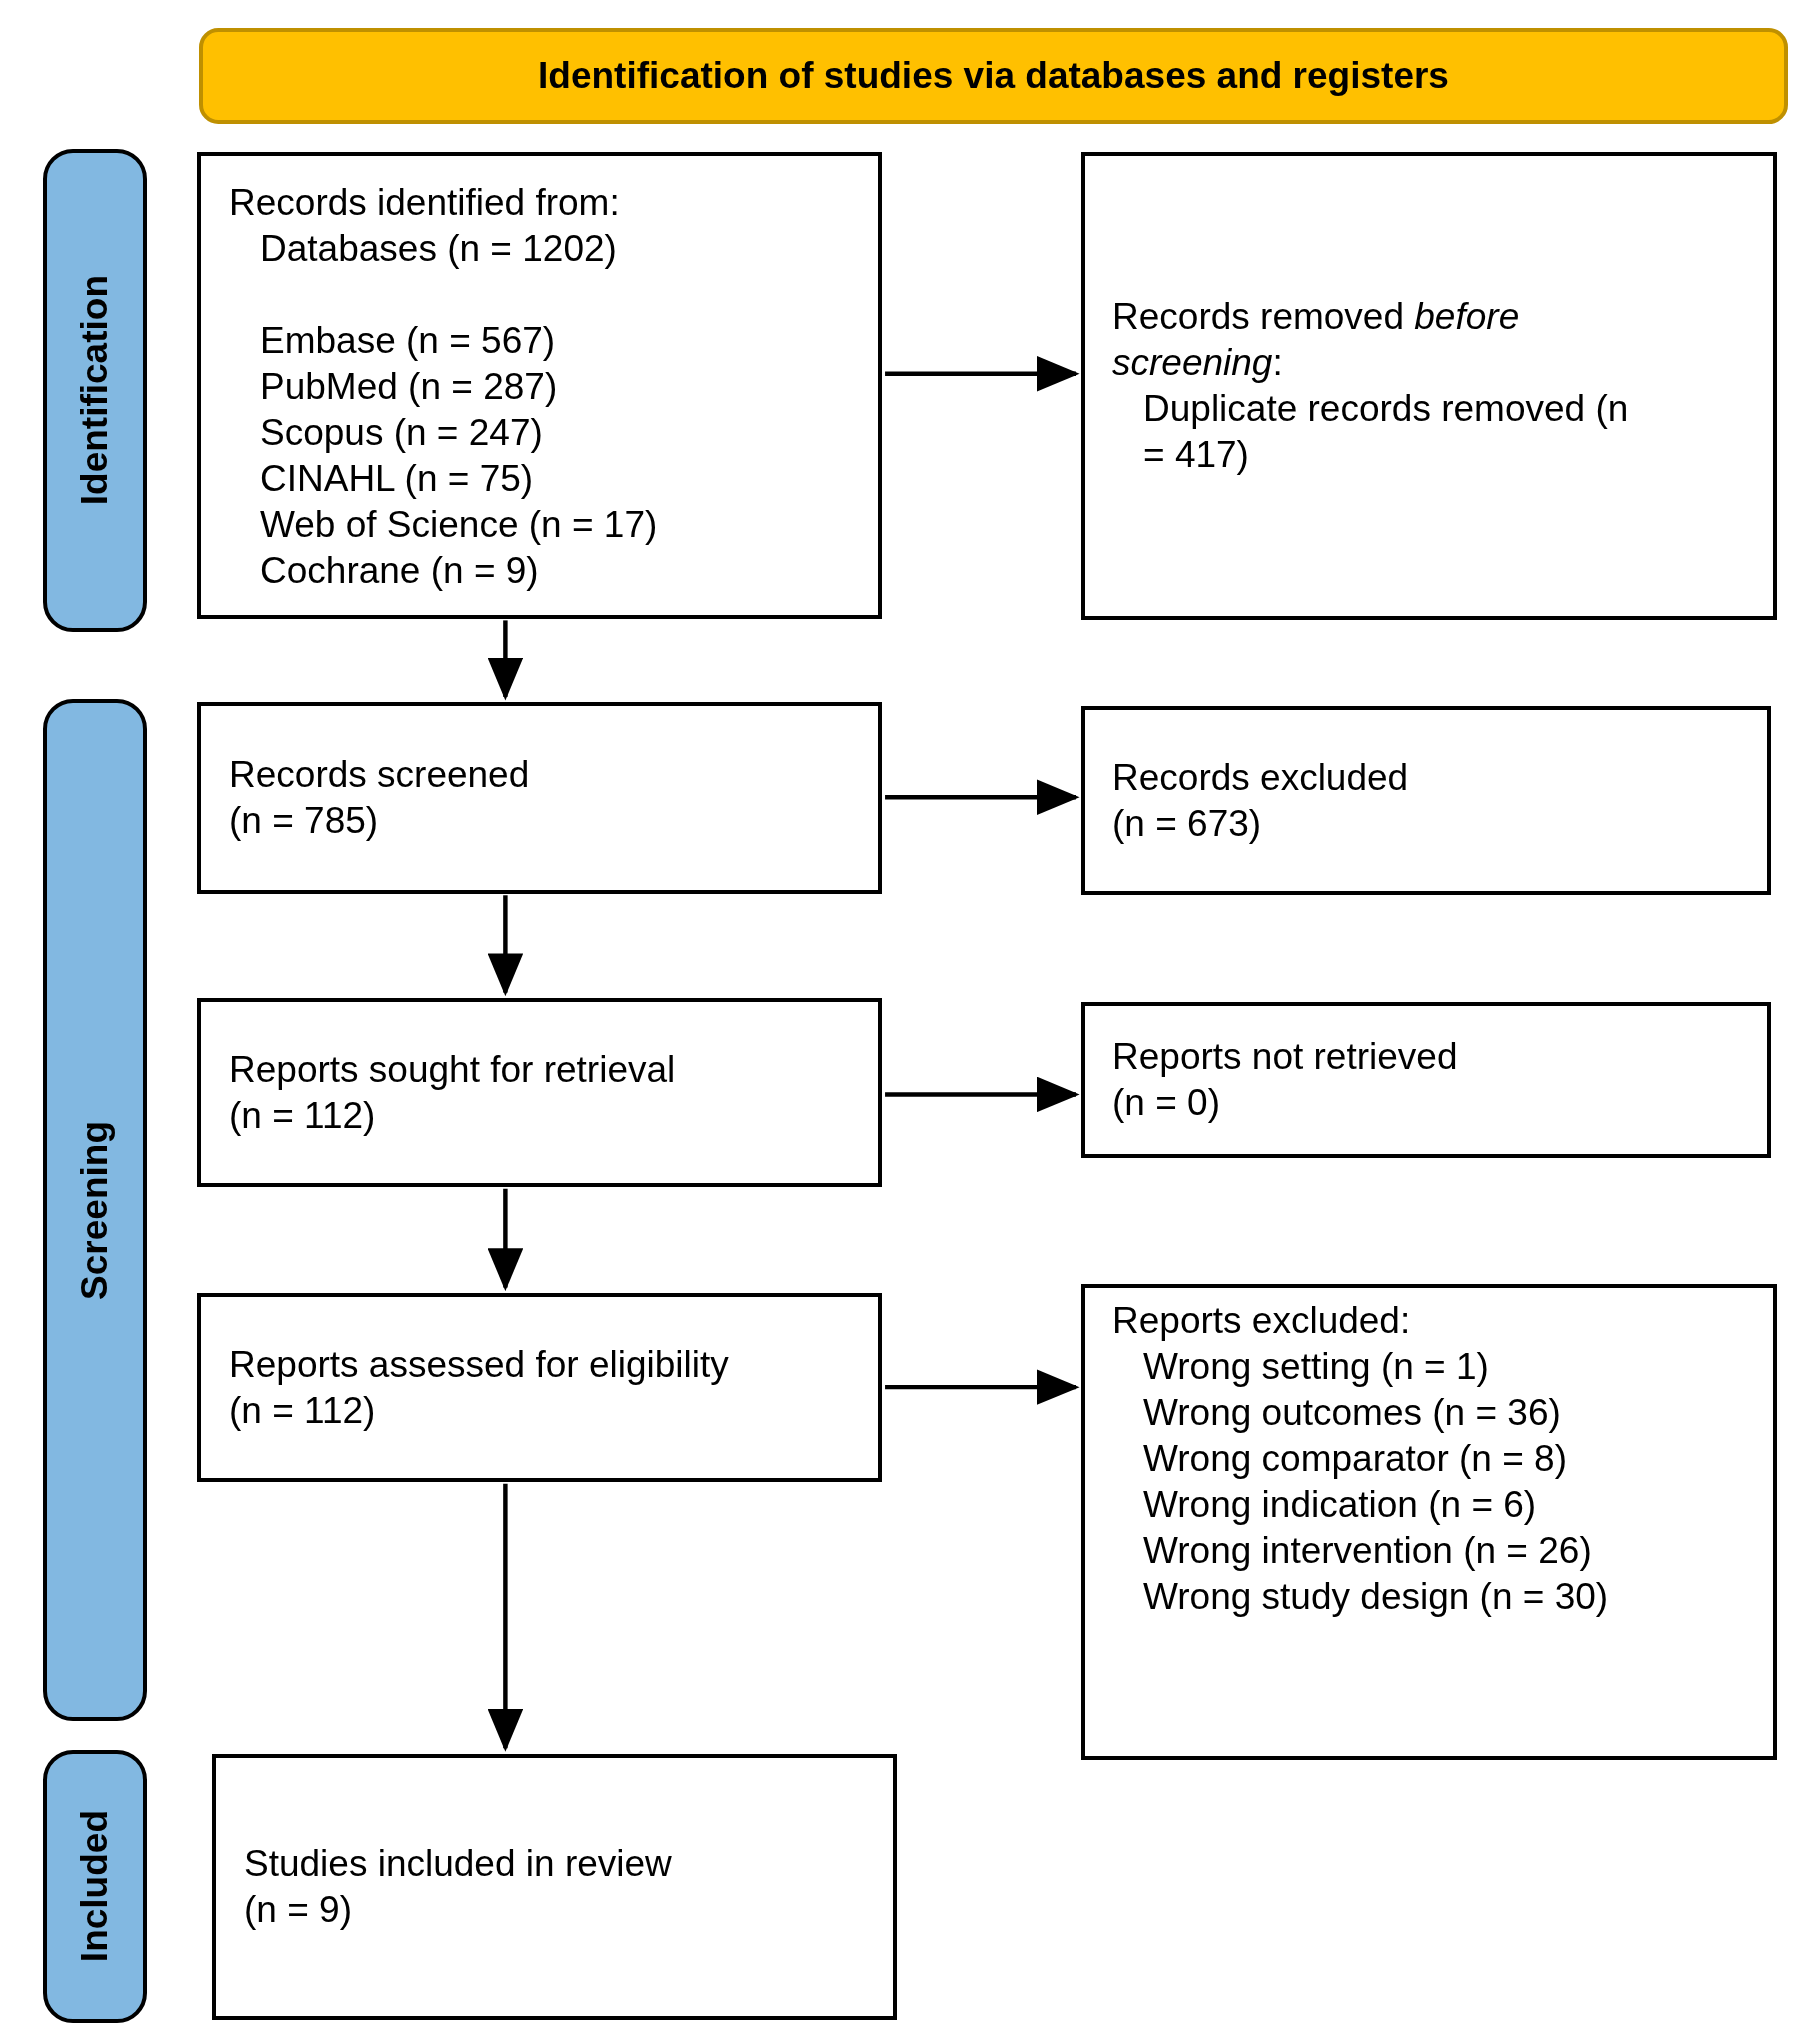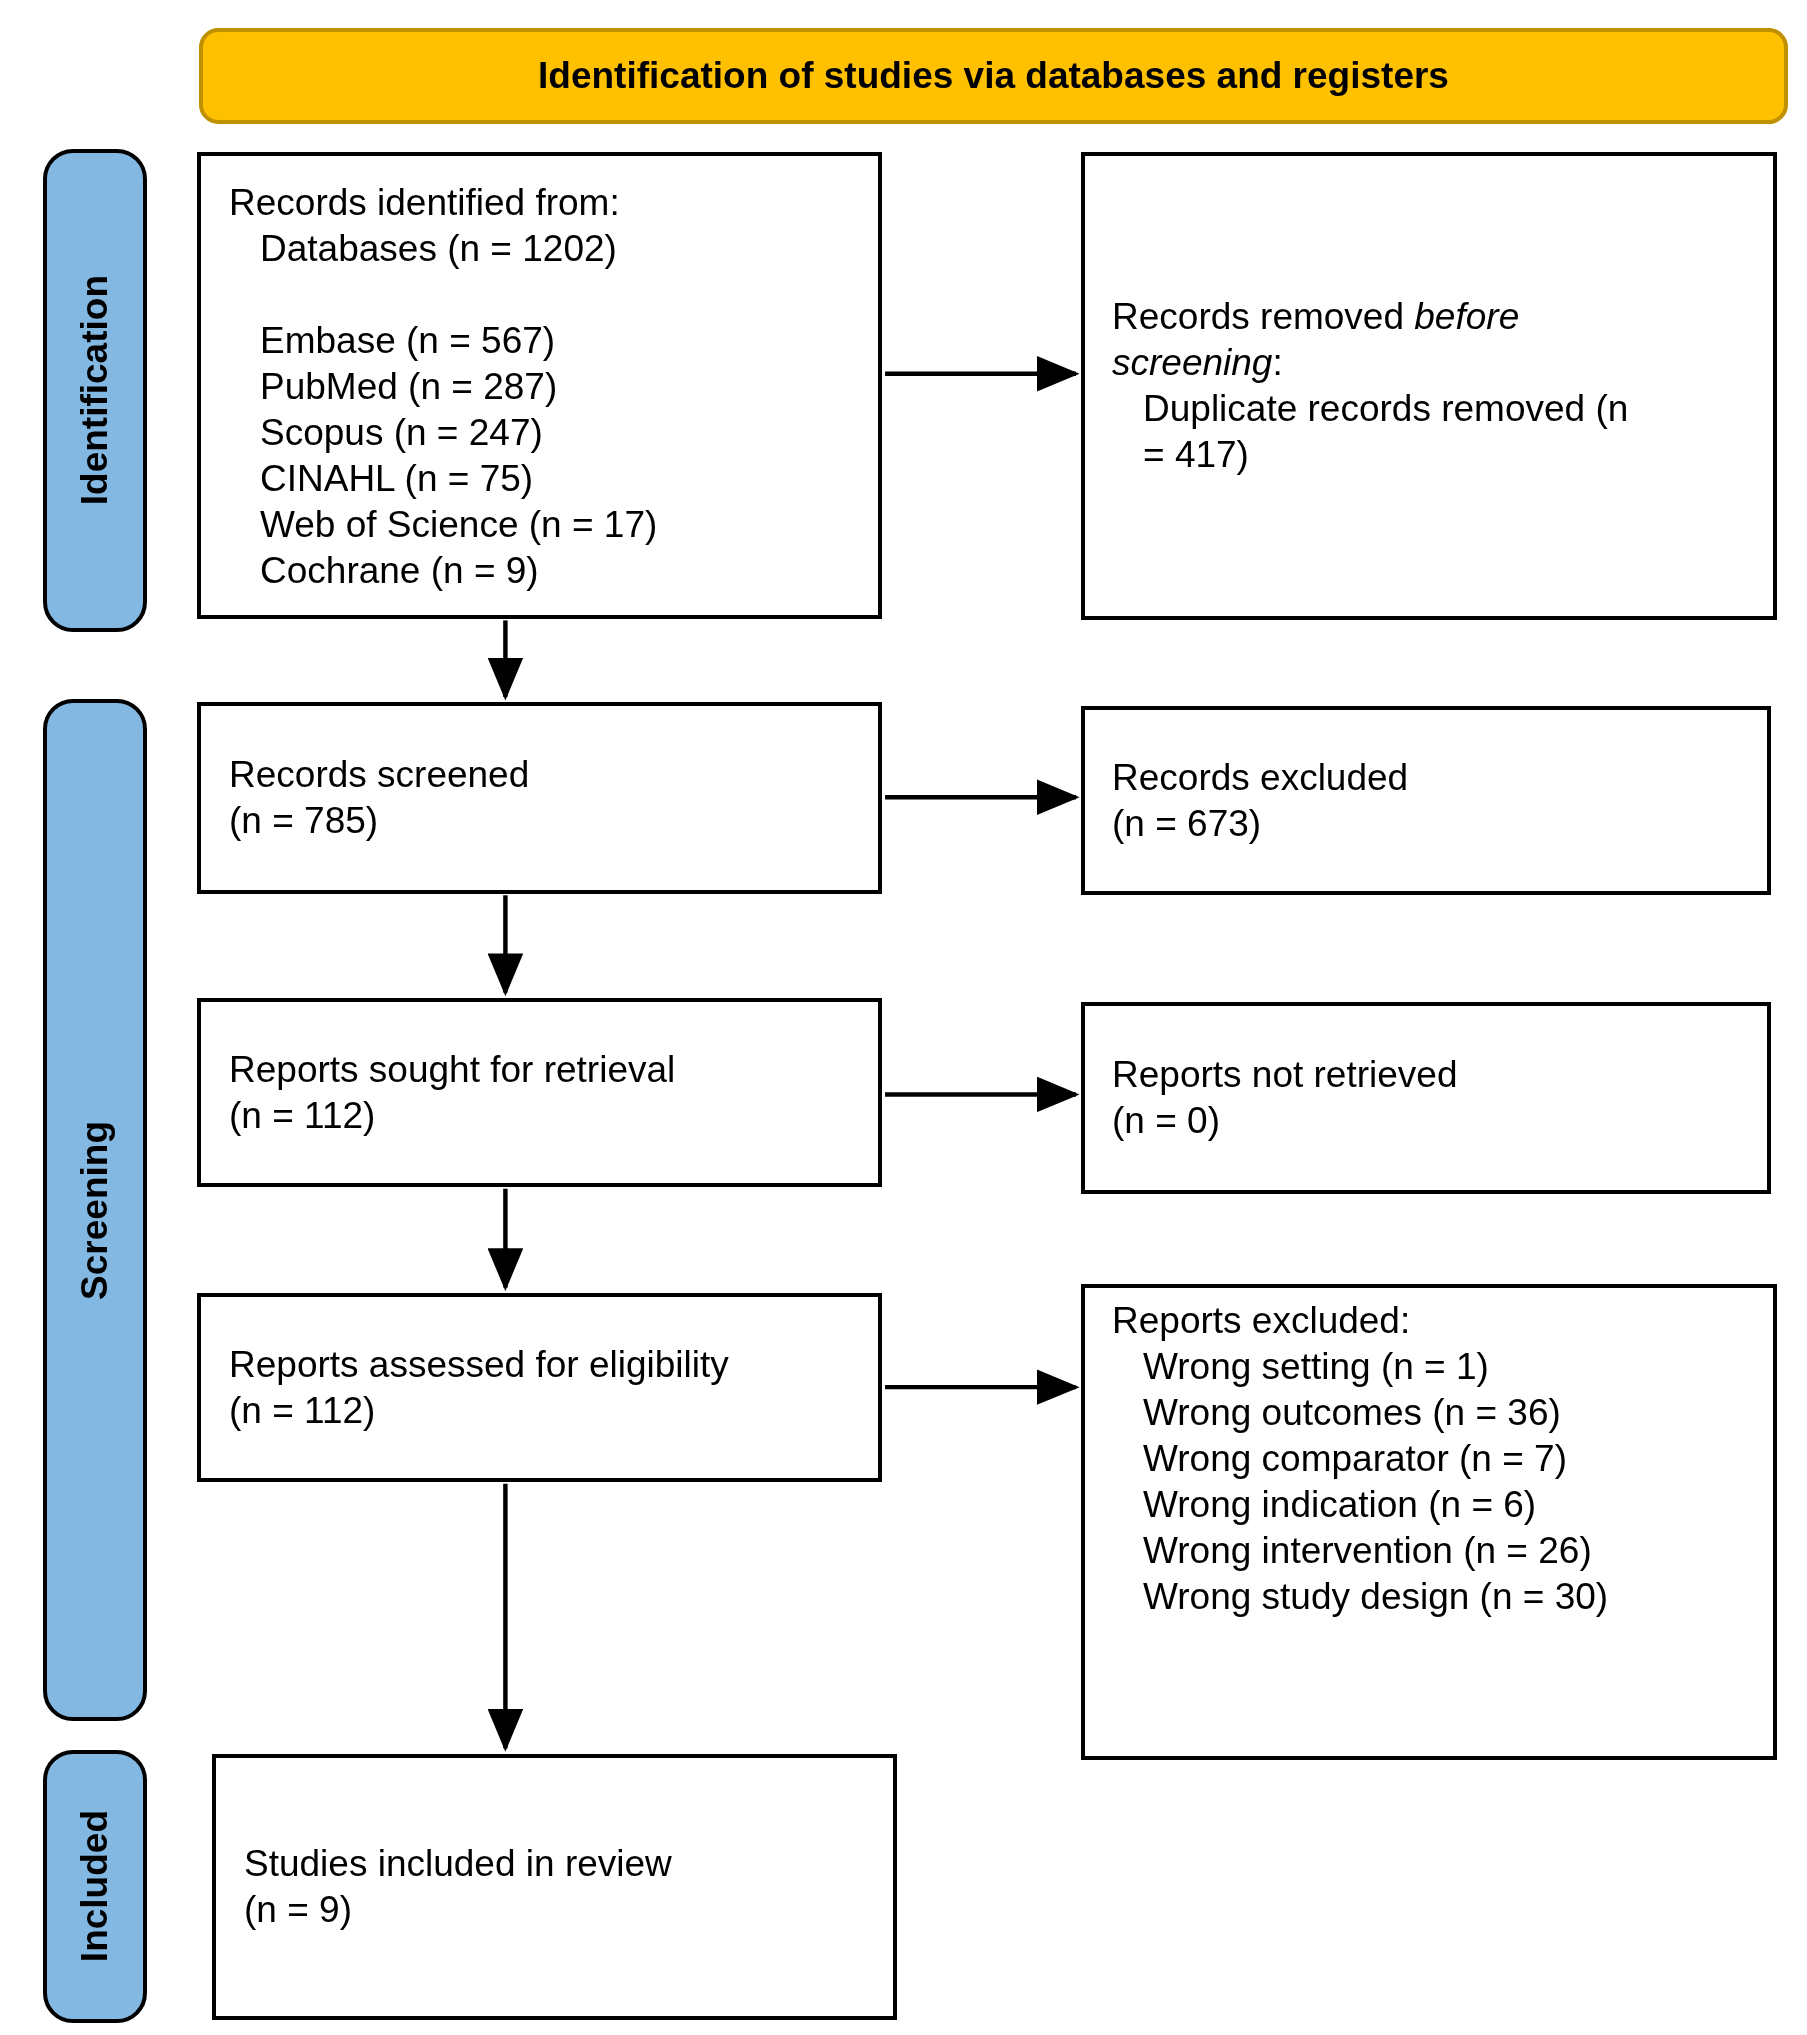"Reports not retrieved" #box-reports-not-retrieved { height: 192px -> 156px }
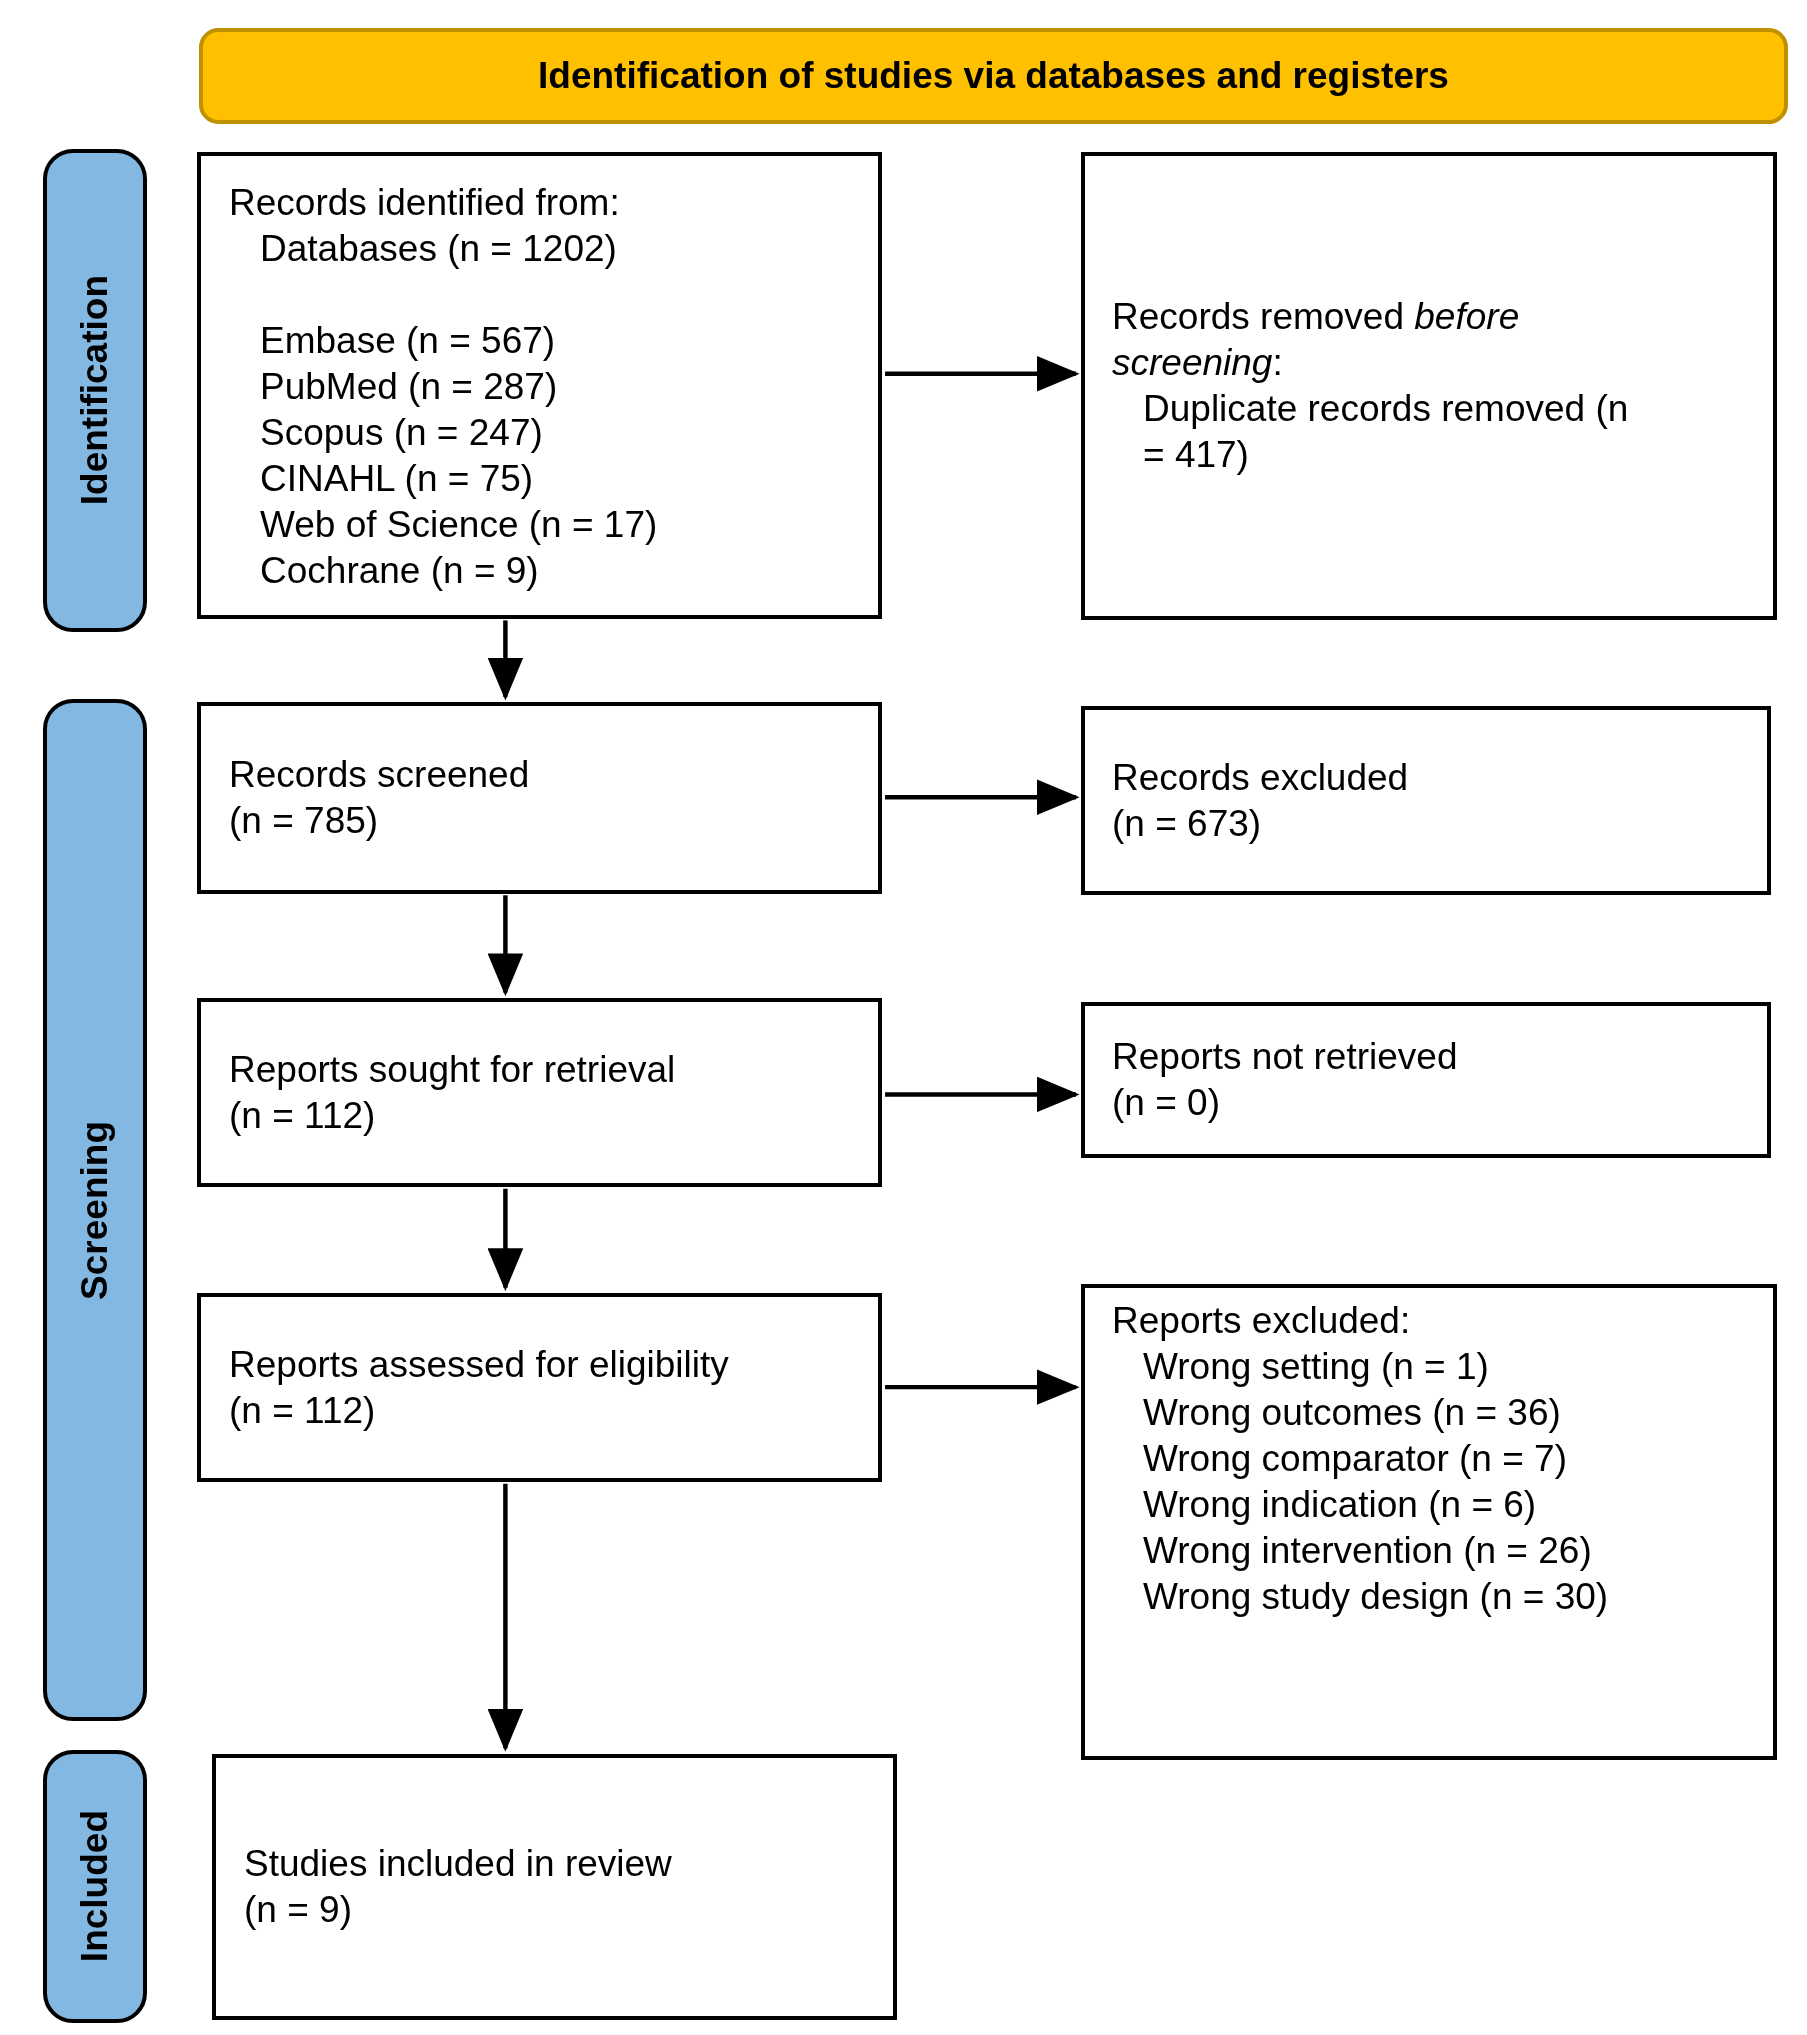"Wrong comparator (n = 7)" div.line { text: 7 -> 8 }
